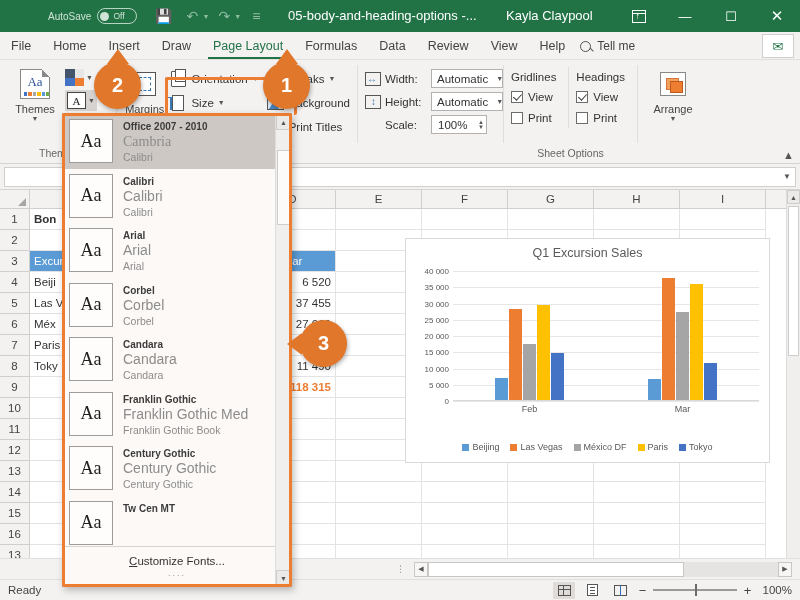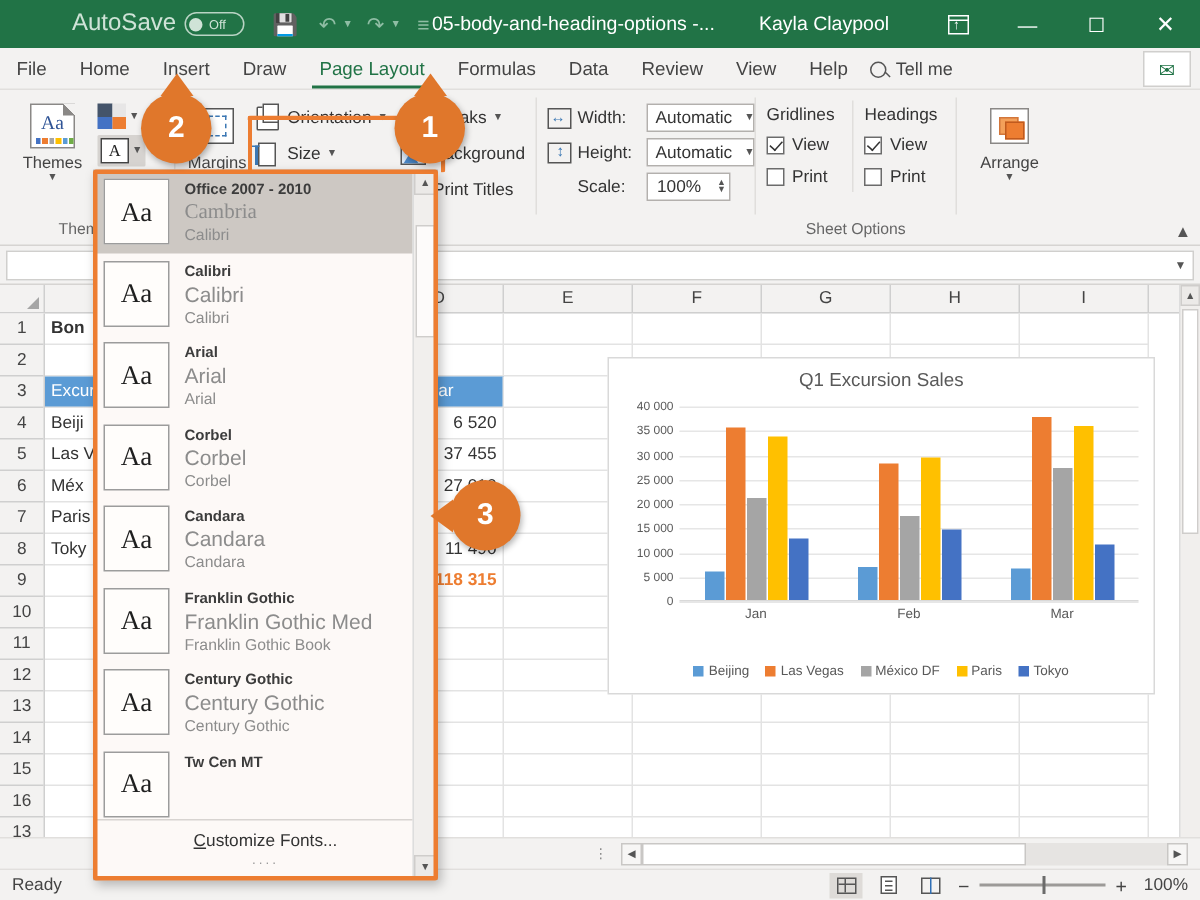"AutoSave" .autosave-label { font-size: 16px -> 10px }
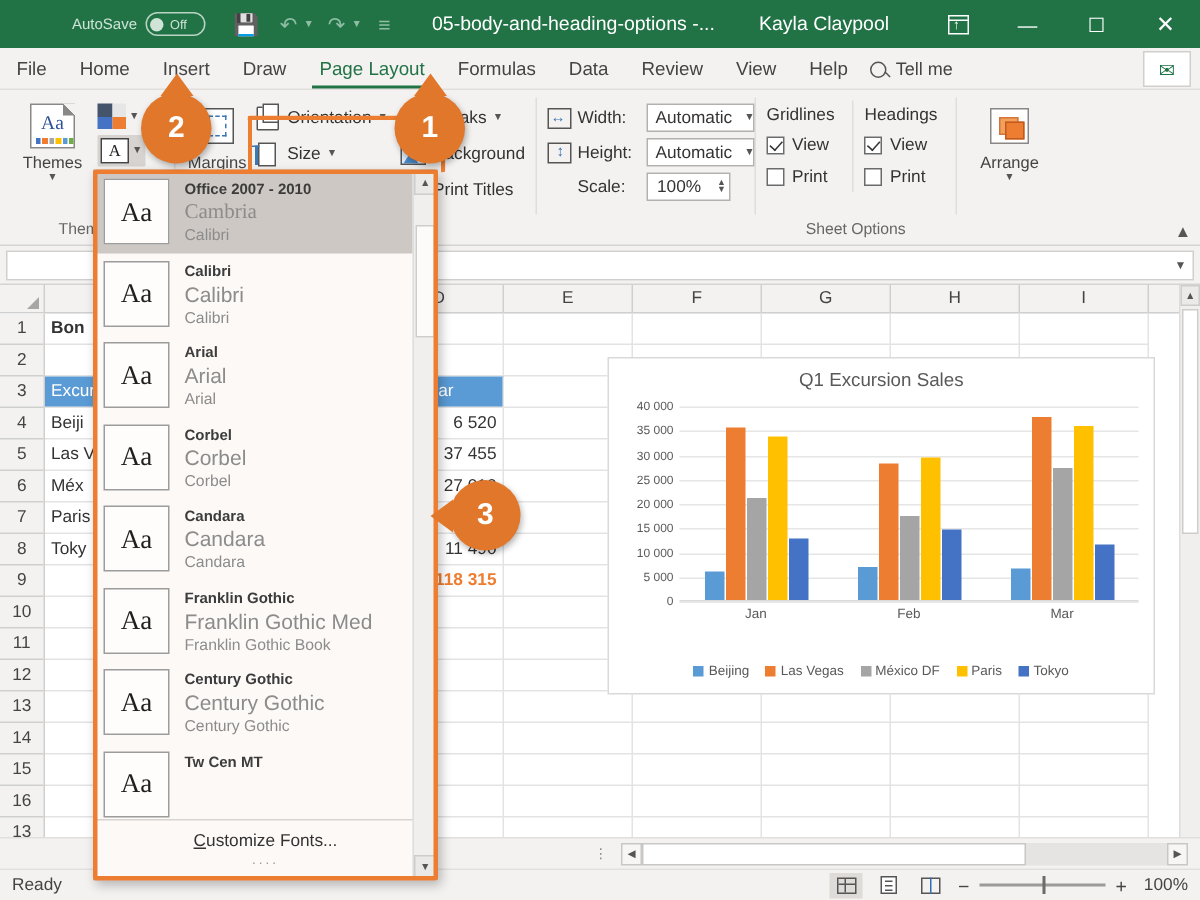"Jan" div.bargroup { html: <div> <div></div> <div></div> <div></div> <div></div> <div></div> <span>Jan</span> </div> -> none }
